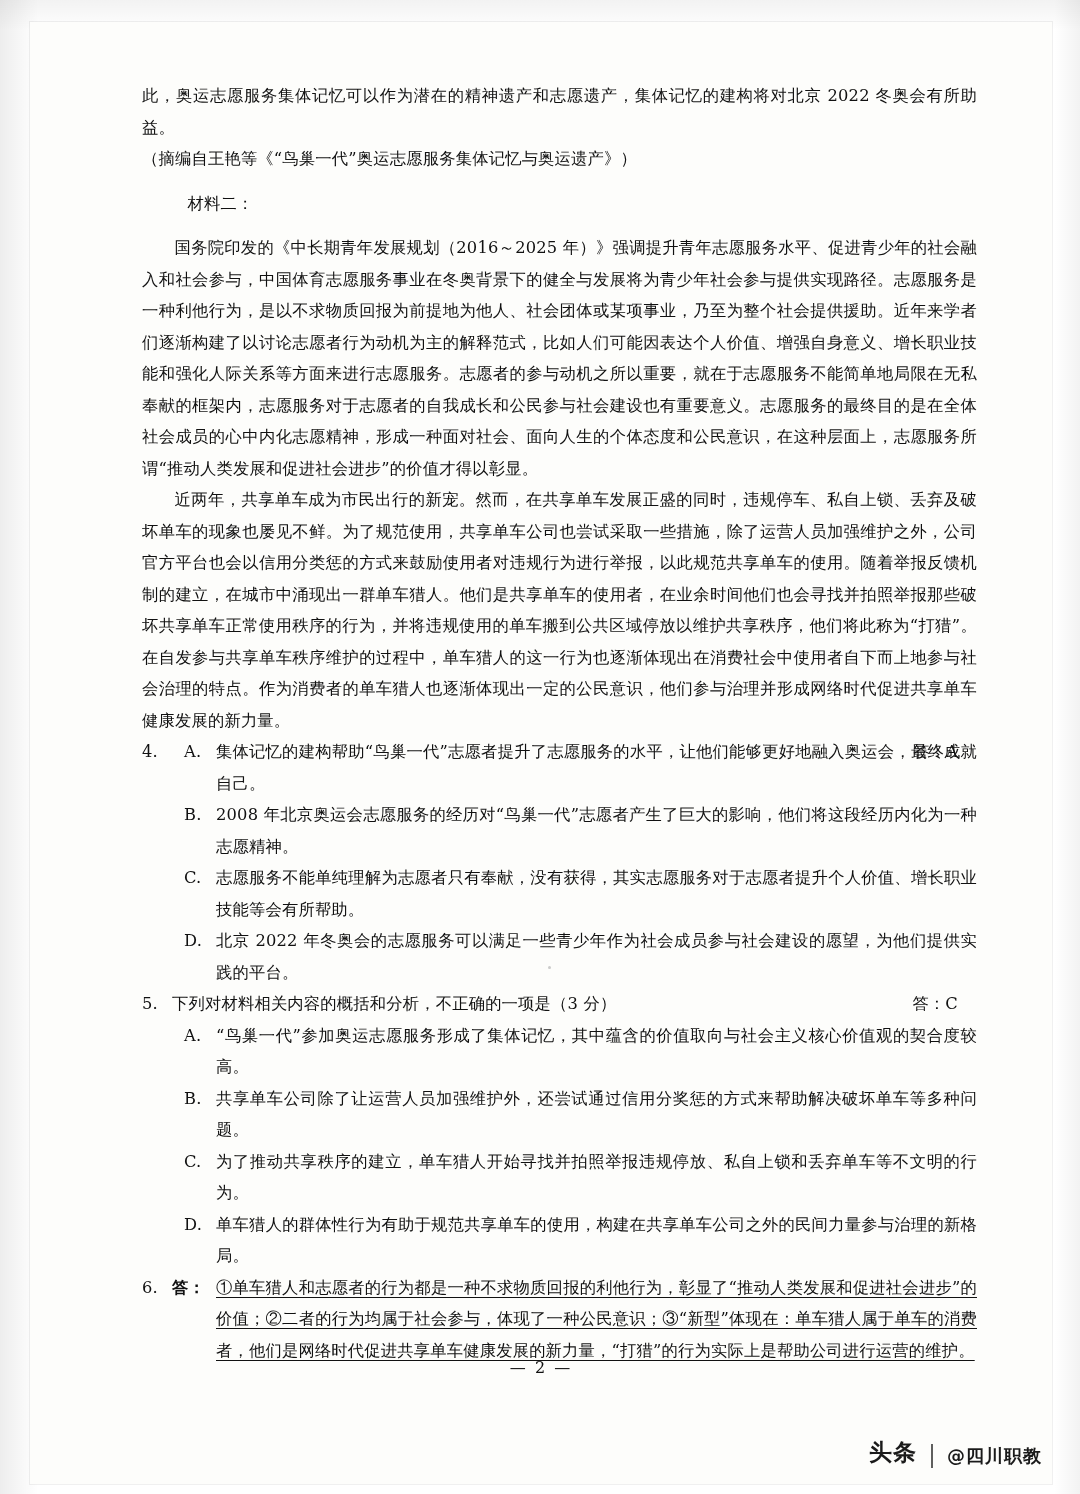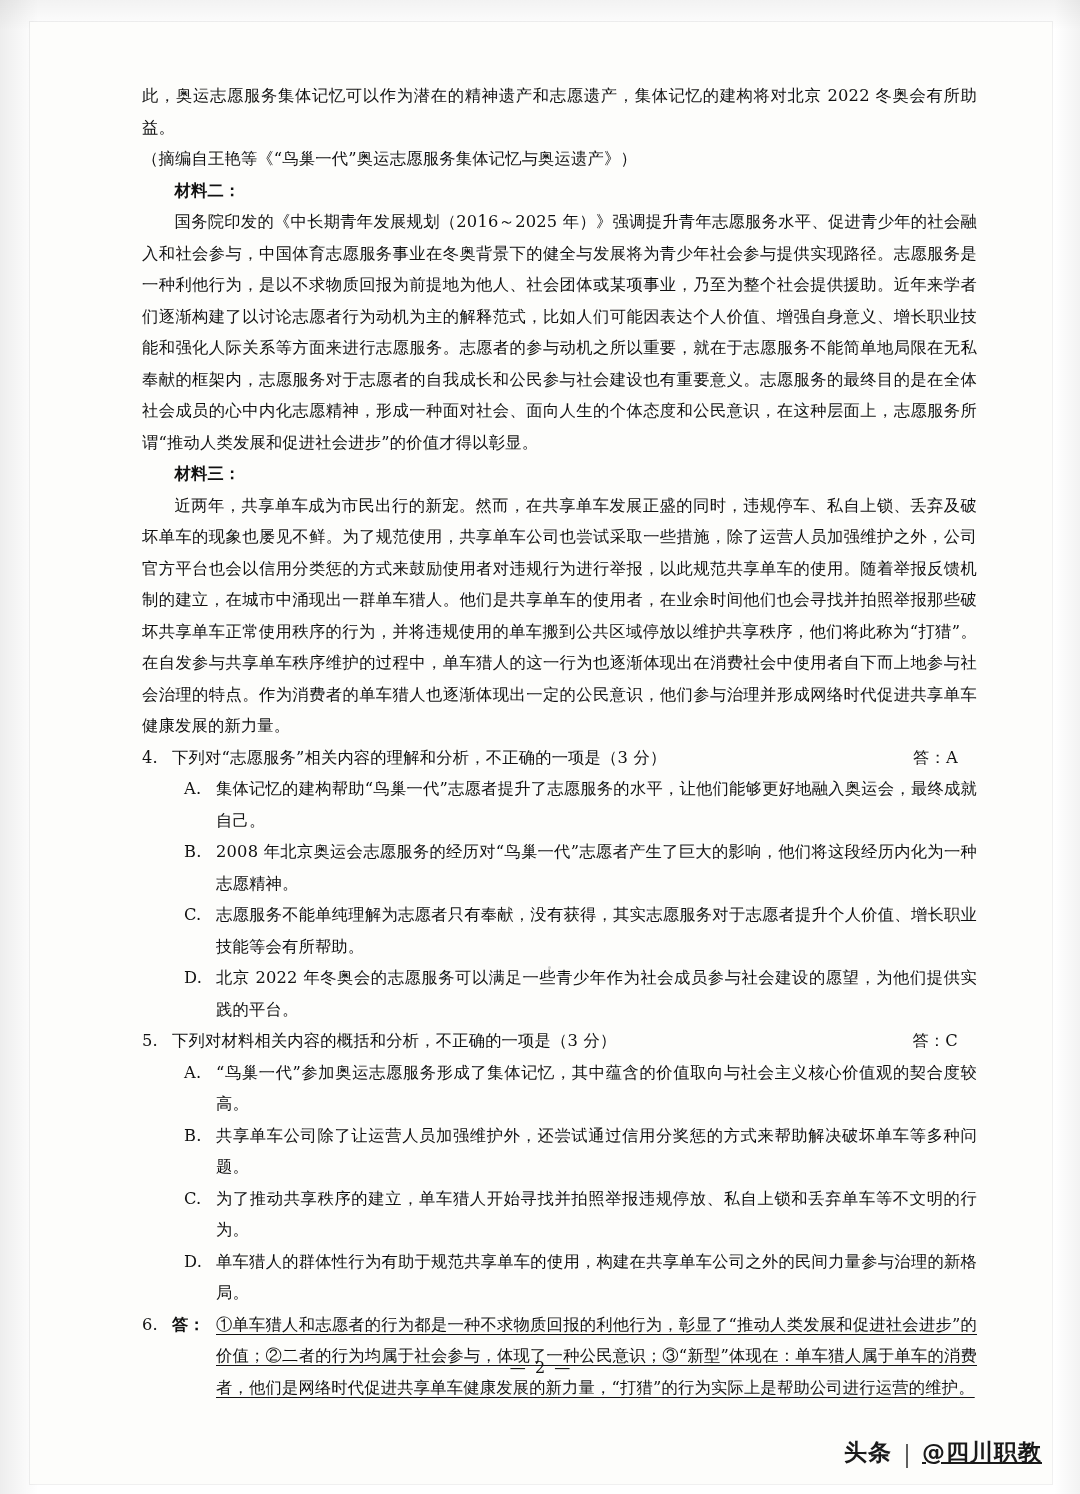"材料二：" .label { font-weight: 700 -> 400; margin: 0 -> 13px }
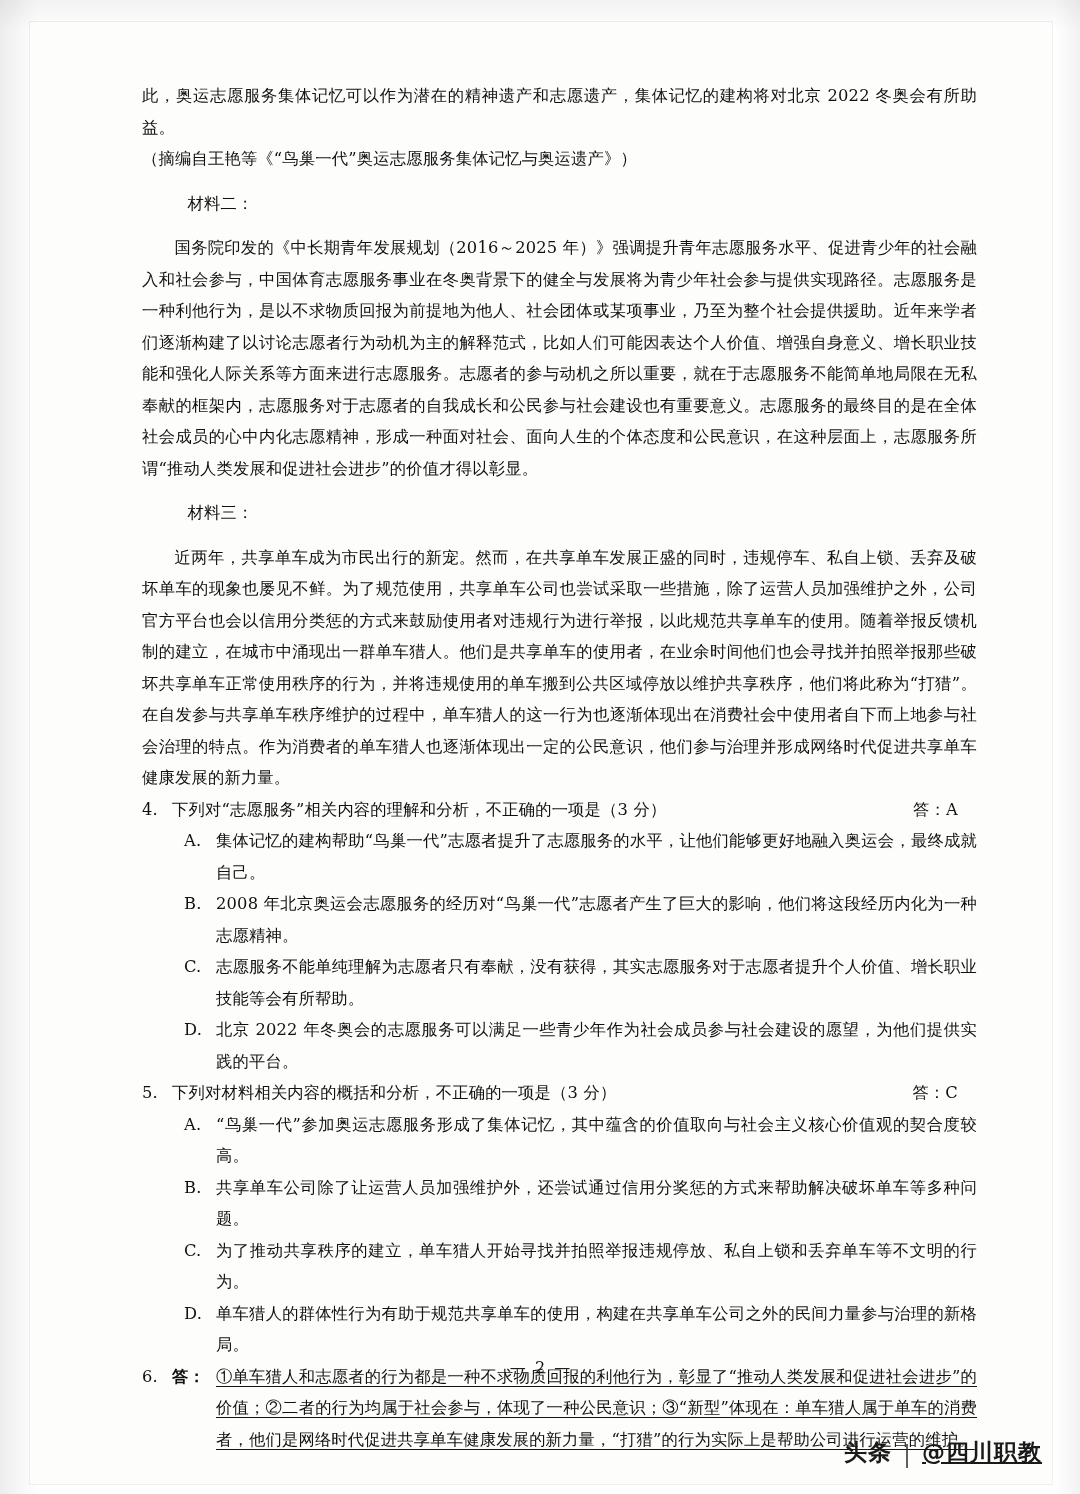"材料三：" p.label { html: <p>材料三：</p> -> none }
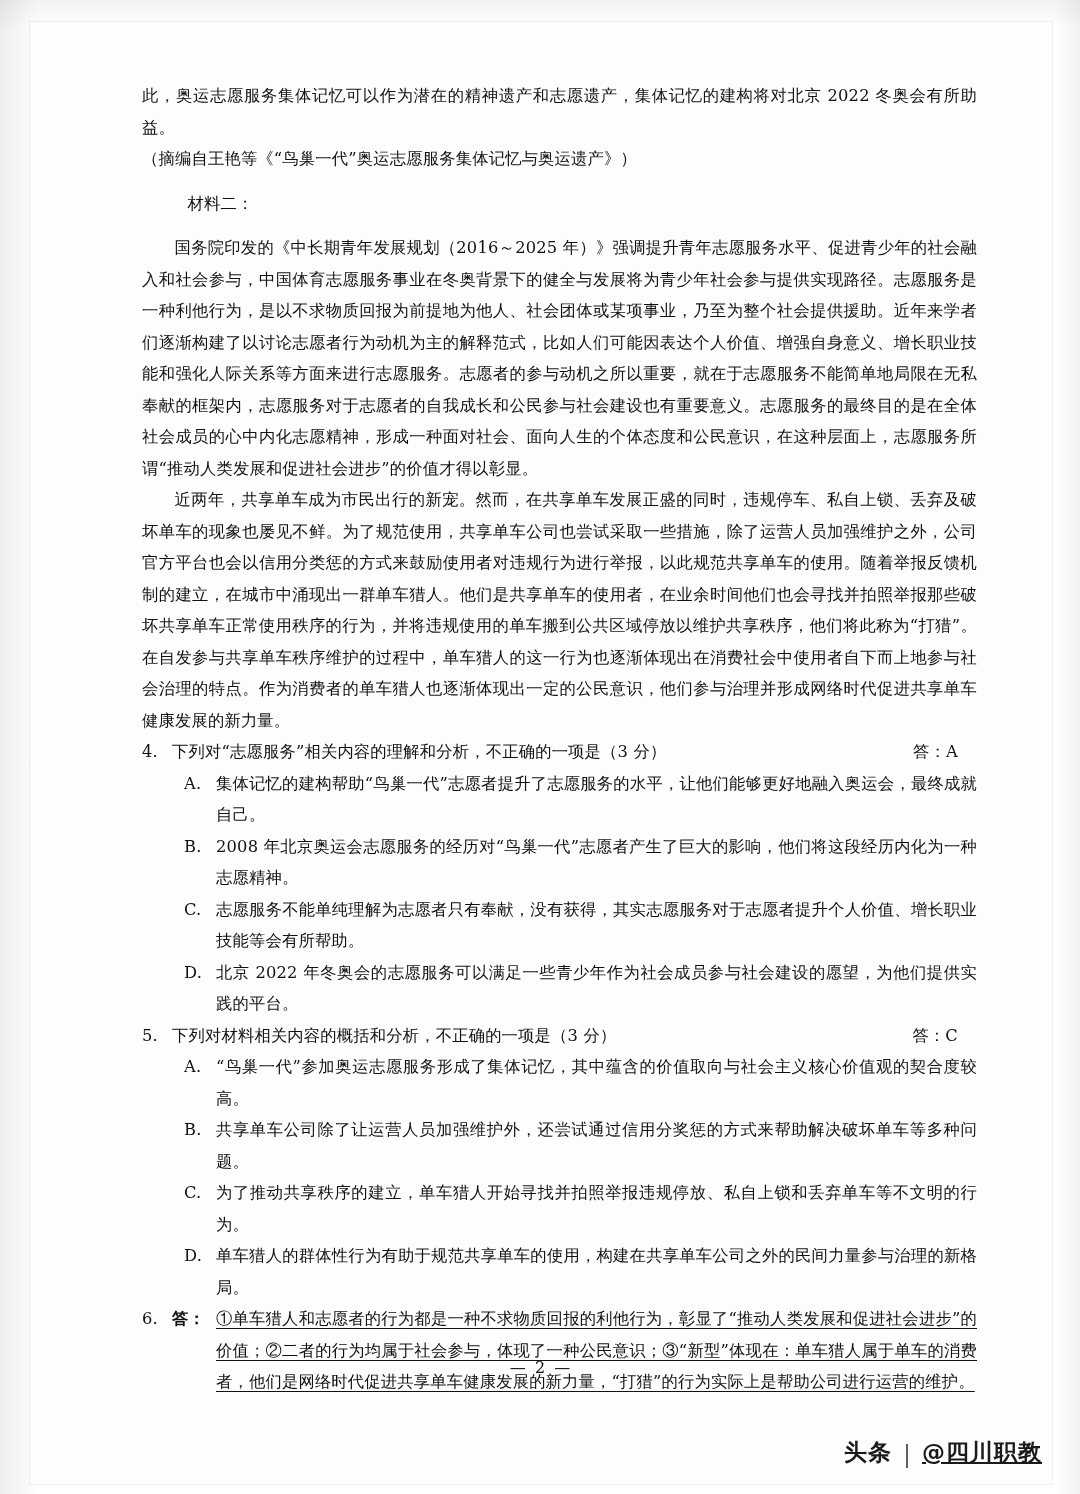"下列对“志愿服务”相关内容的理解和分析，不正确的一项是（3 分）" span { html: <span>下列对“志愿服务”相关内容的理解和分析，不正确的一项是（3 分）</span> -> none }
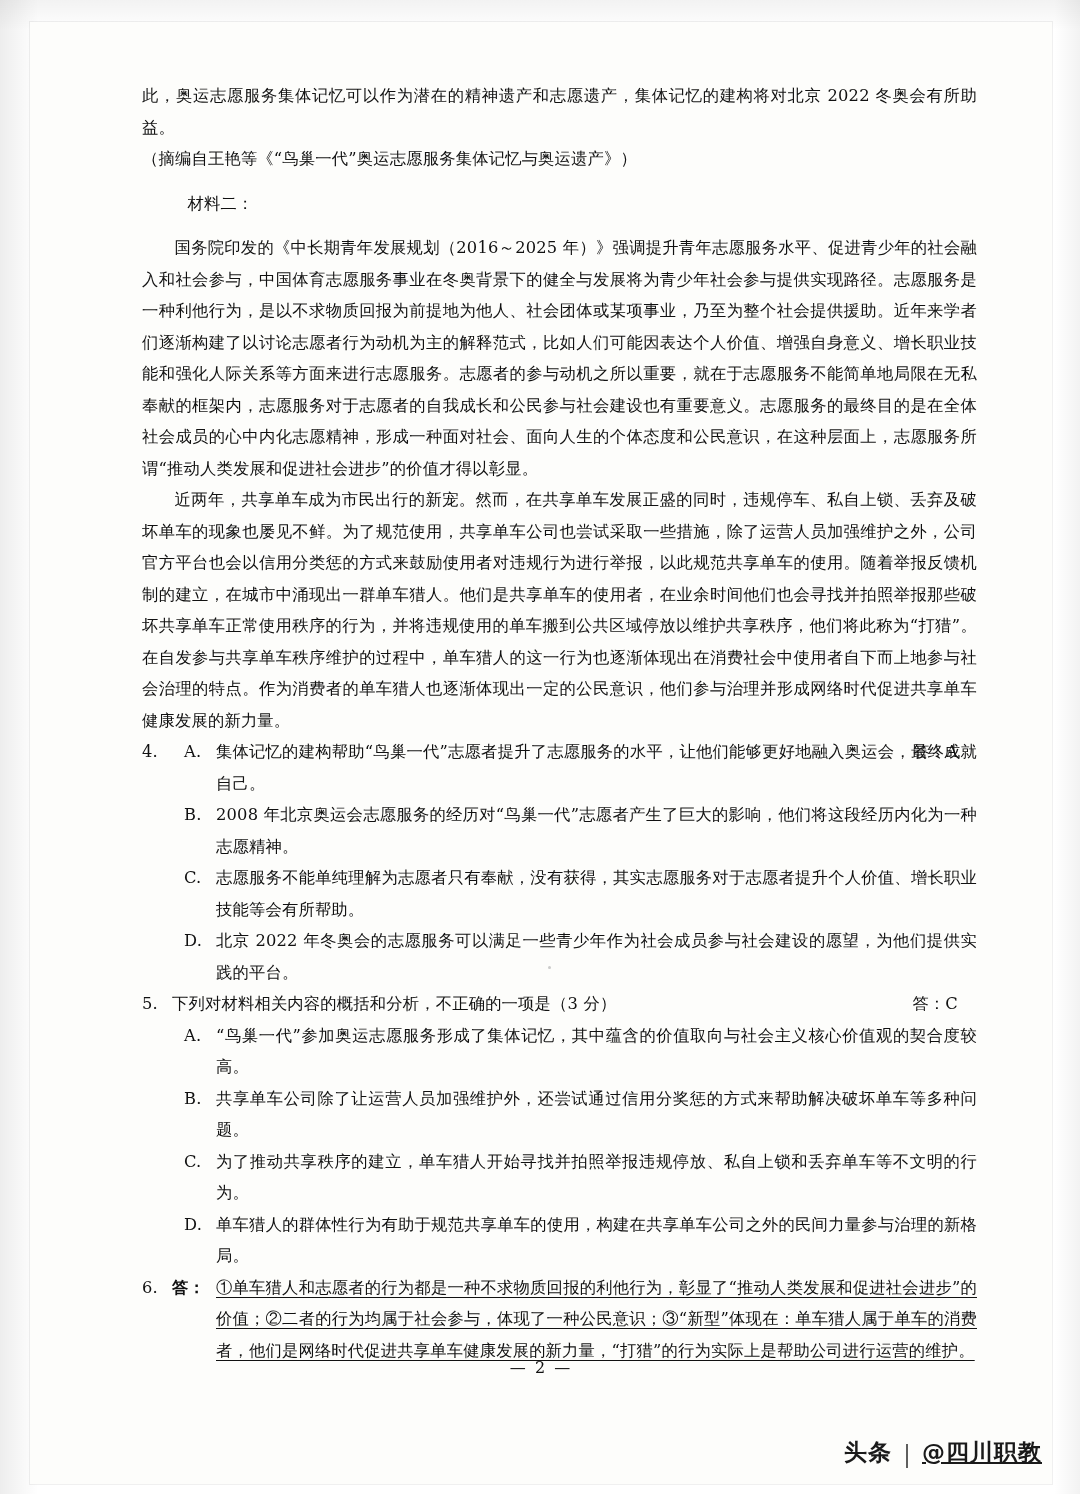"@四川职教" .wm-text { font-size: 23px -> 18px; text-decoration: underline -> none }
